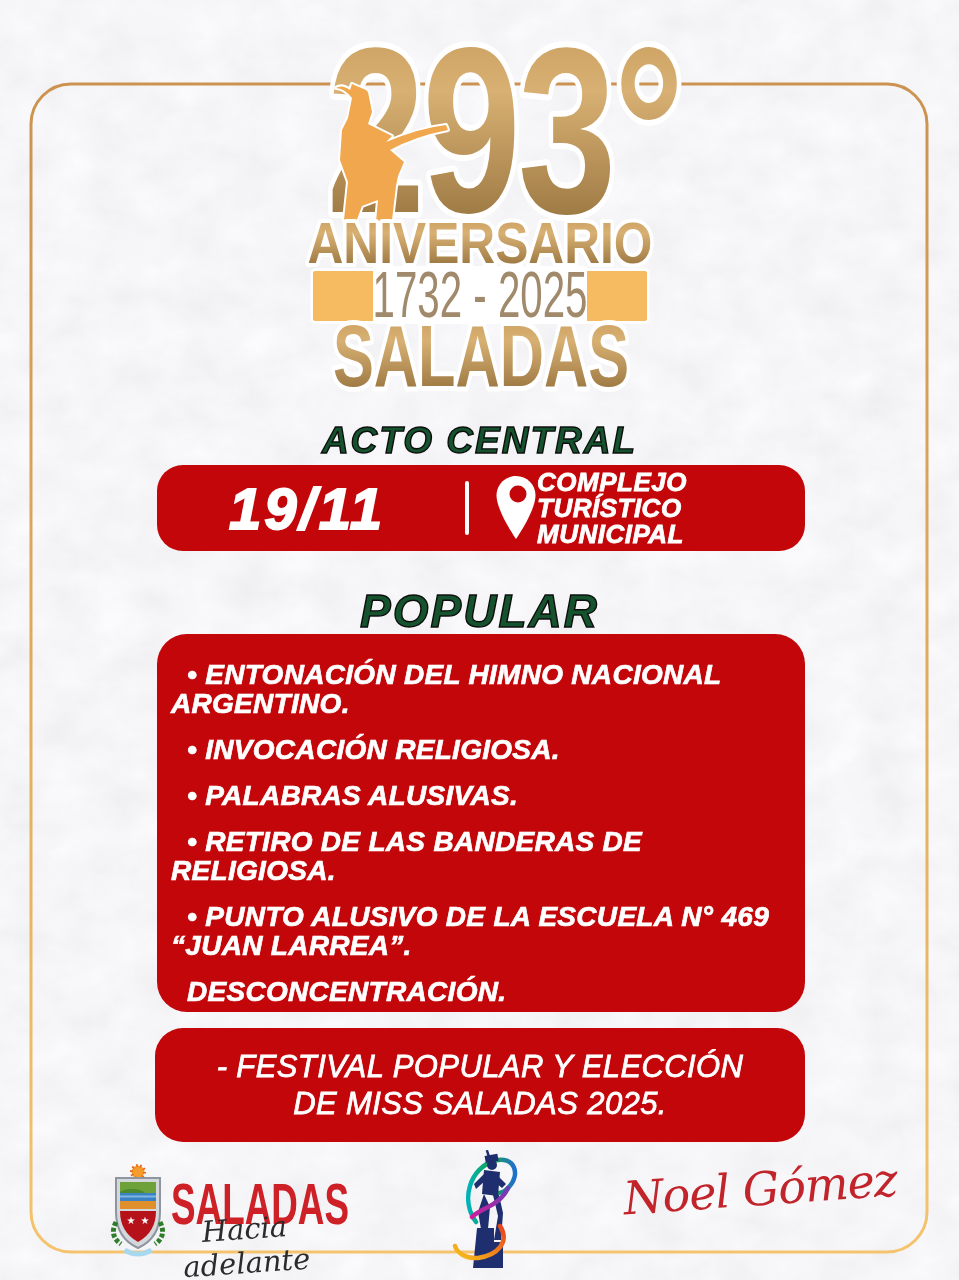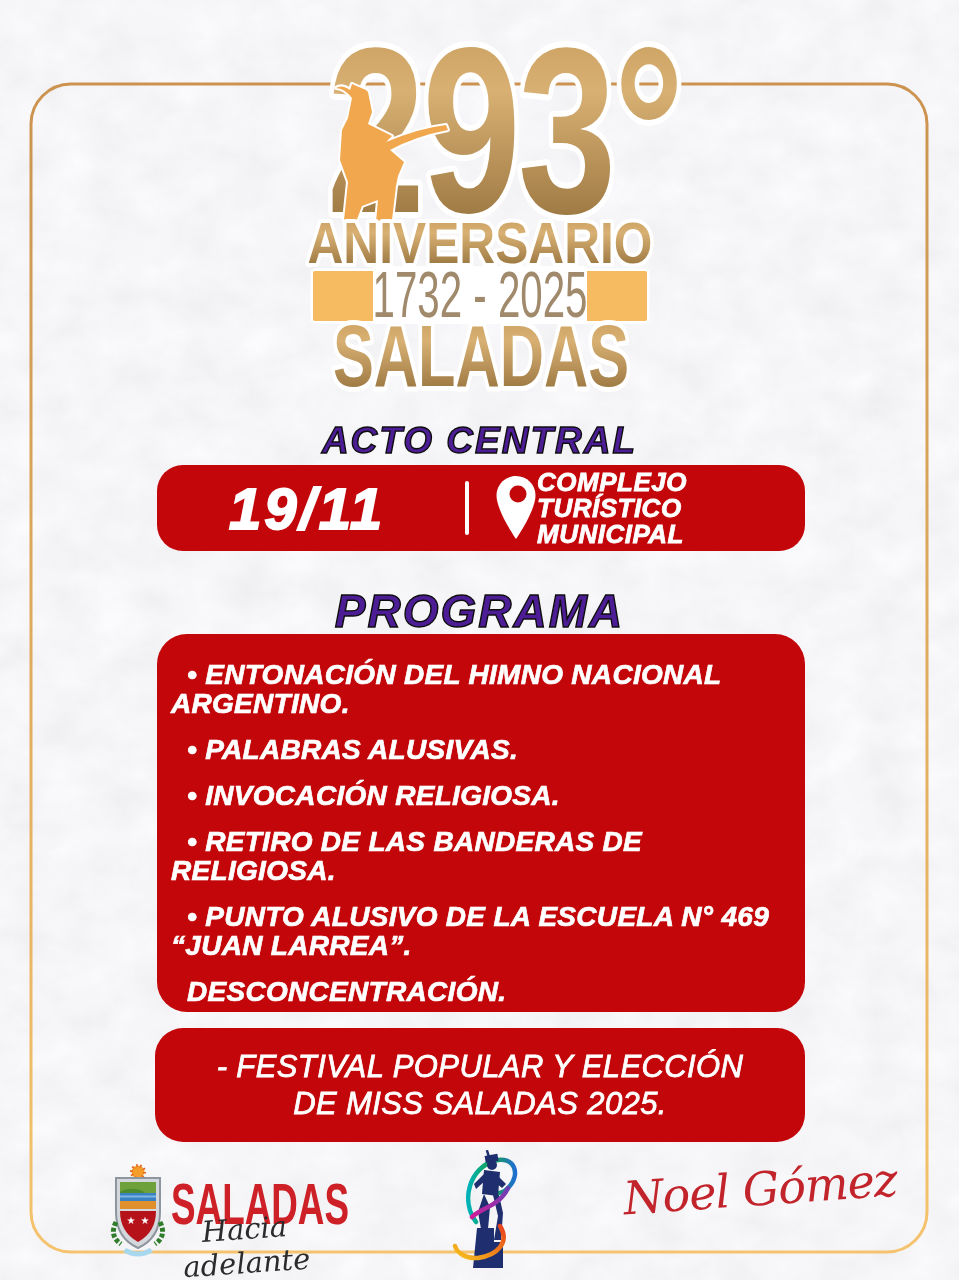"ACTO CENTRAL" .heading-black { color: #4c1d95 -> #14532d }
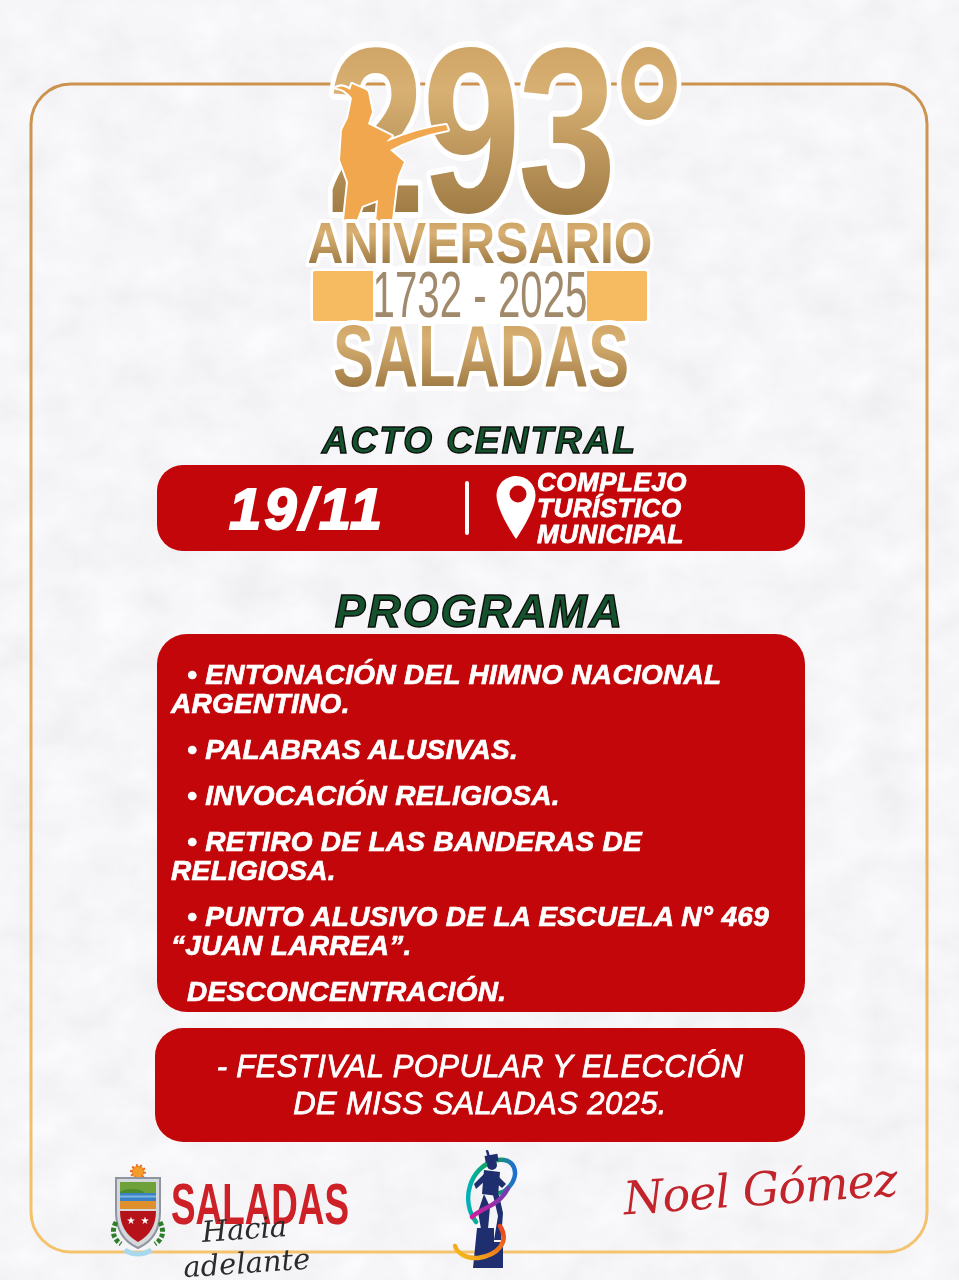"PROGRAMA" div.heading-black { text: PROGRAMA -> POPULAR }
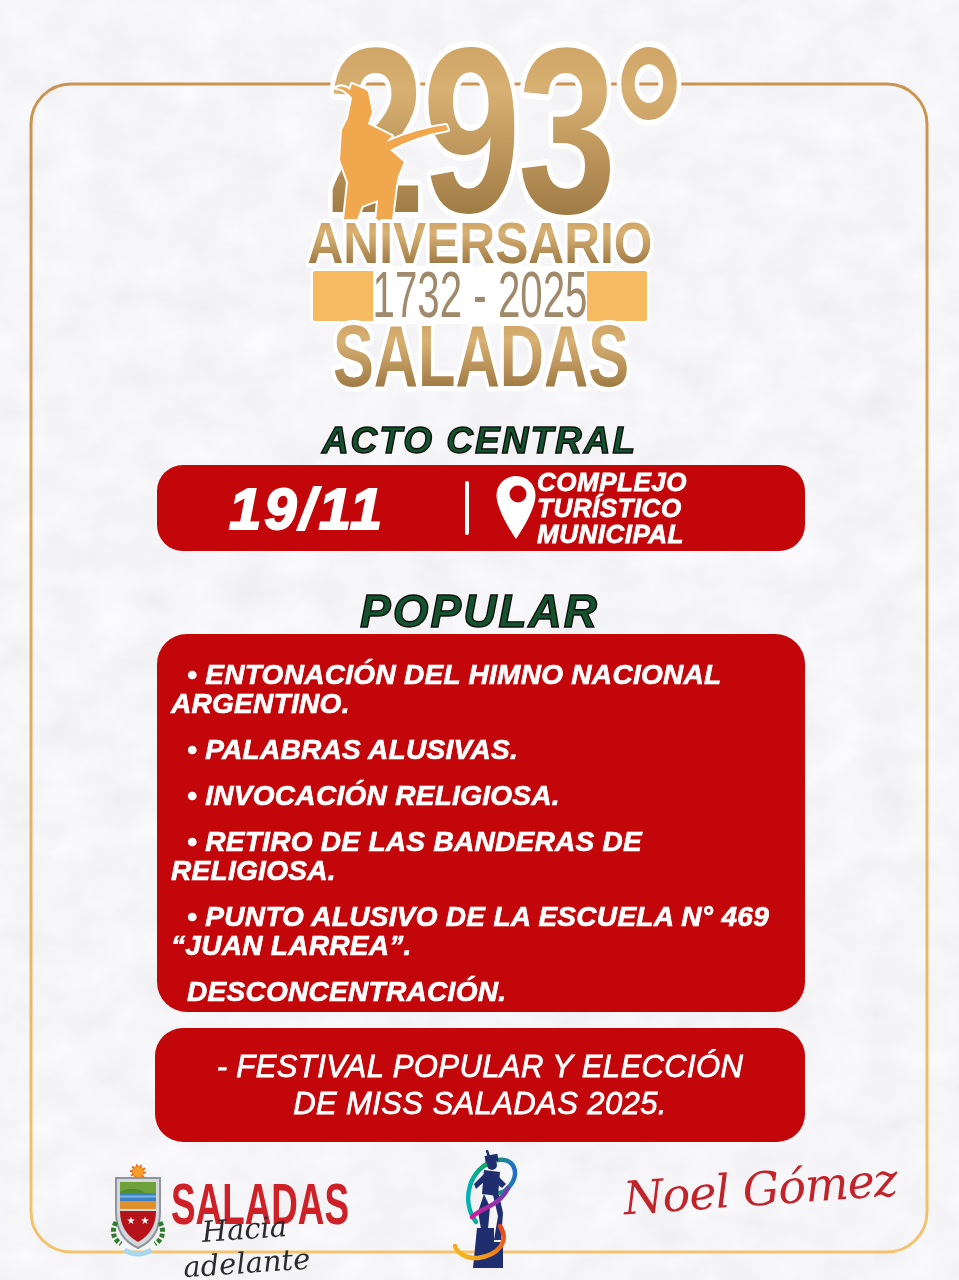"• PALABRAS ALUSIVAS." p { order: before "• INVOCACIÓN RELIGIOSA." -> after "• INVOCACIÓN RELIGIOSA." }
